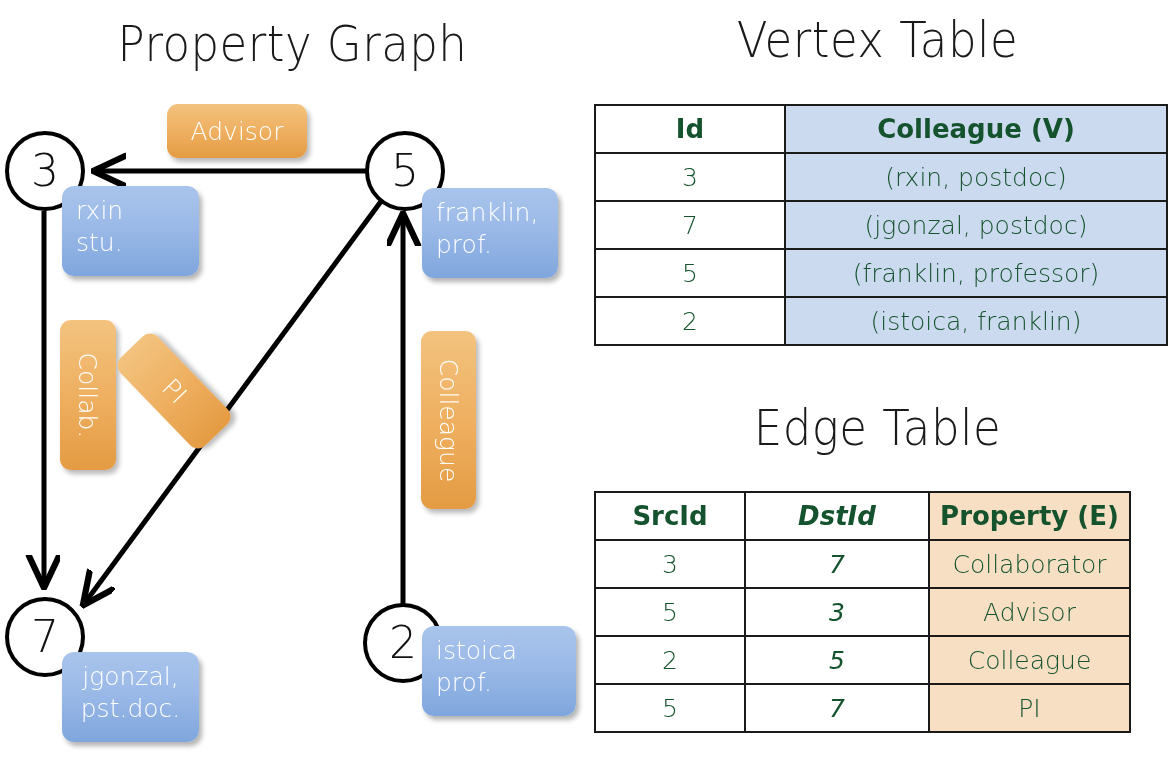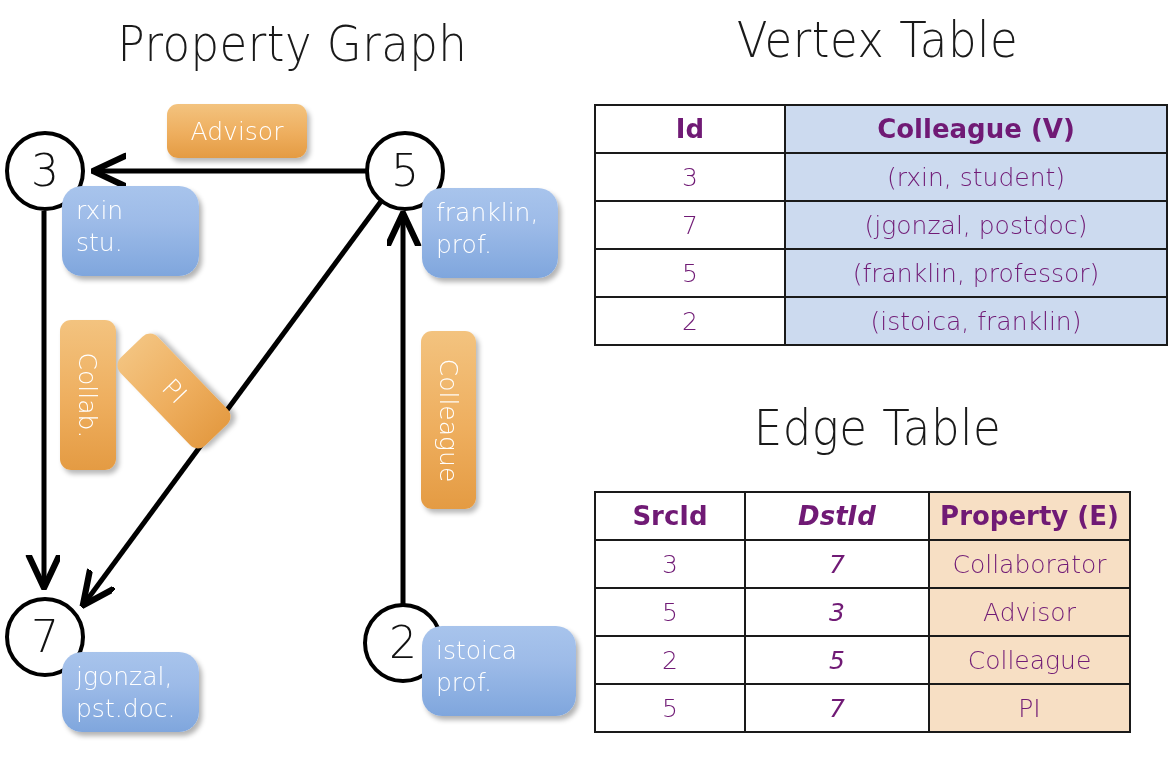"Id" .data-table td, .data-table th { color: #701a75 -> #14532d }
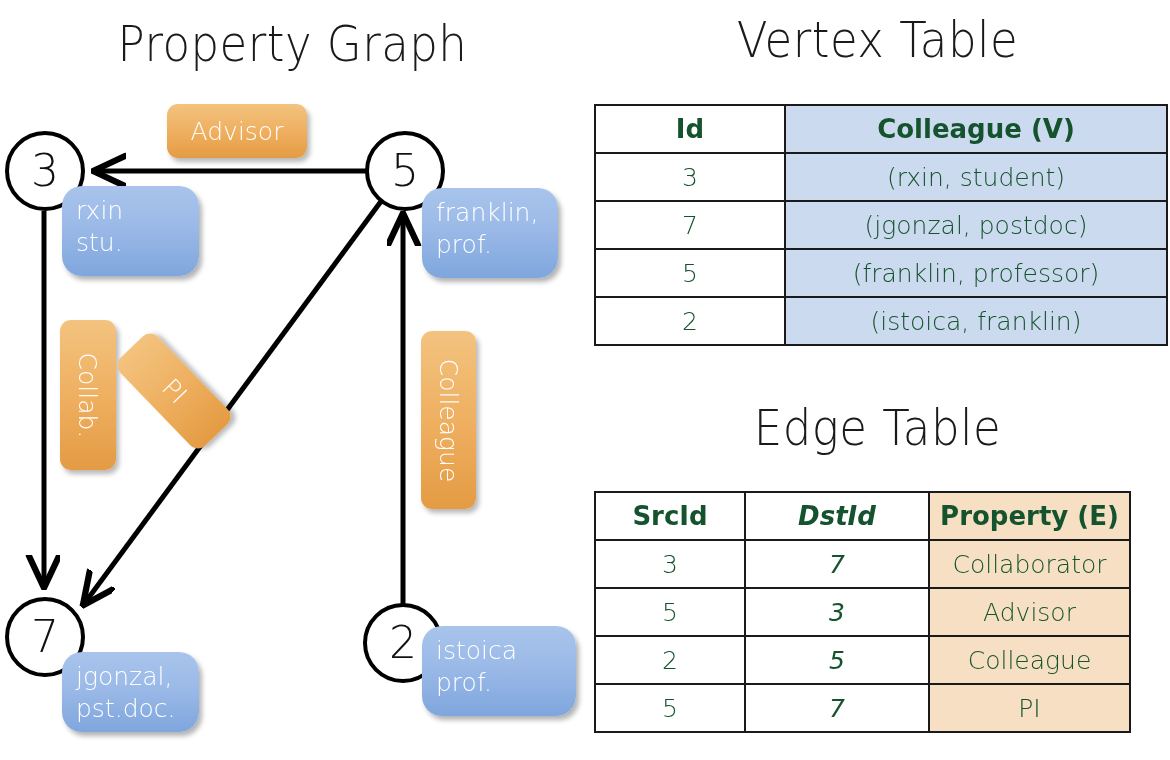"(rxin, student)" td.col-prop { text: student -> postdoc }
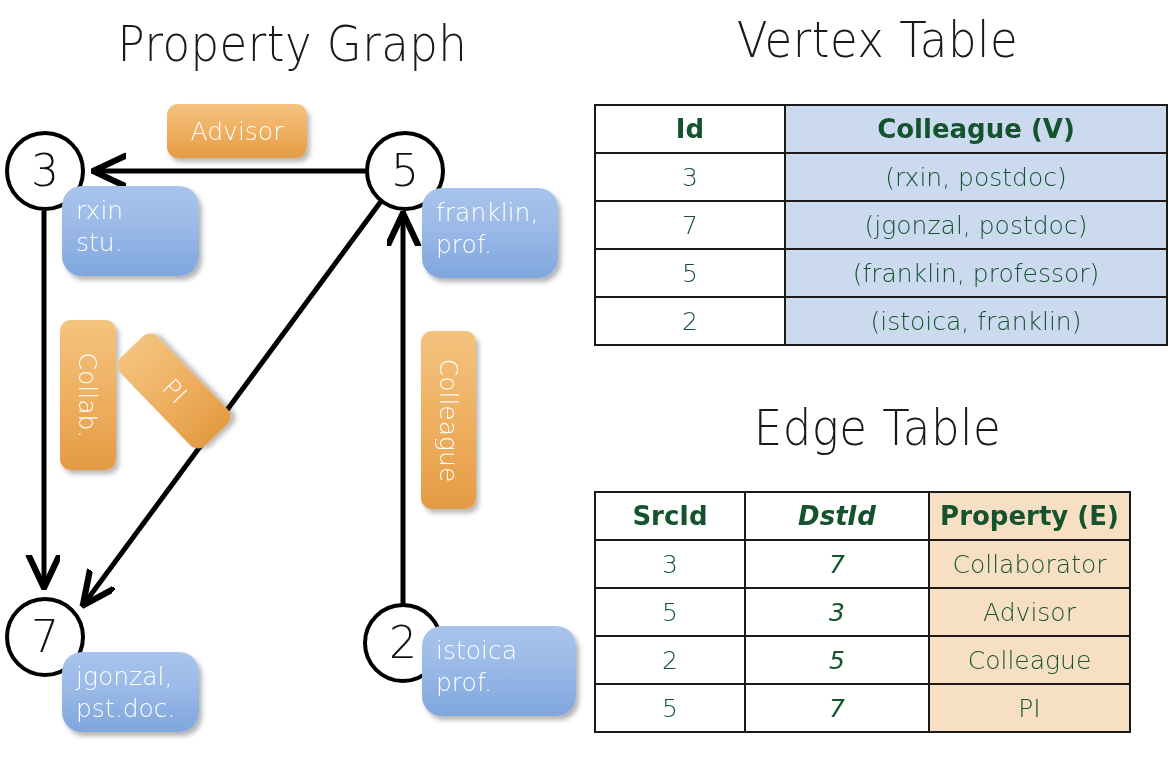"rxin" .prop-box { border-radius: 20px -> 12px }
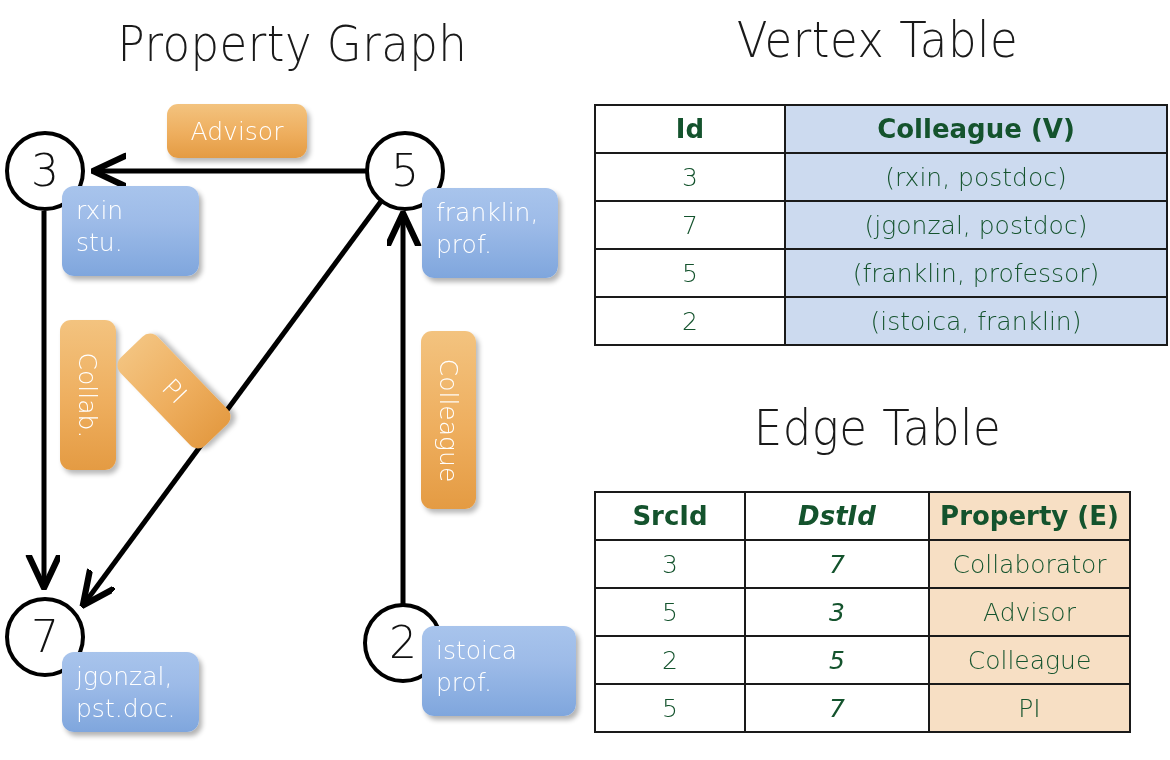"jgonzal," div.prop-box { height: 80px -> 90px; text-align: none -> center }
